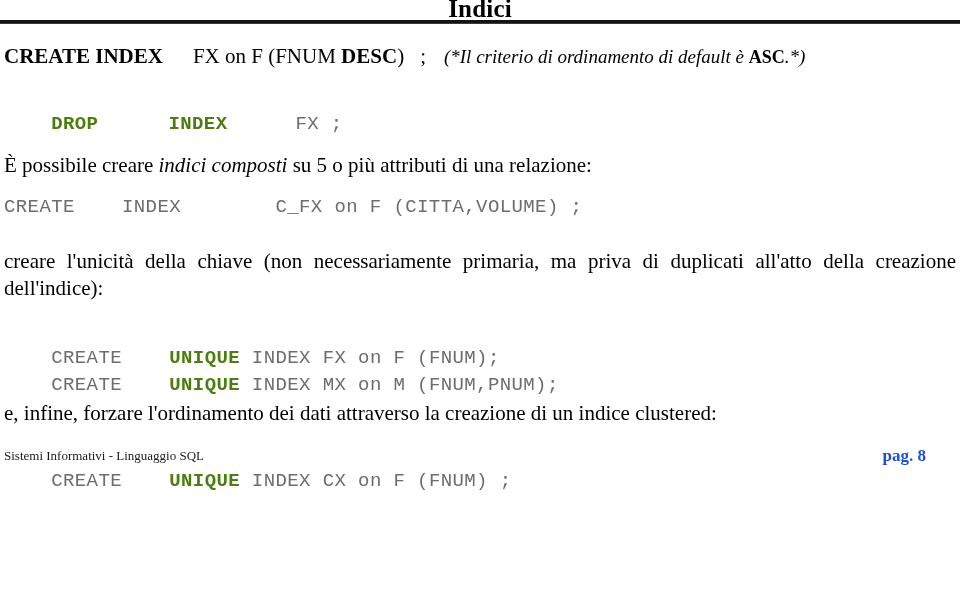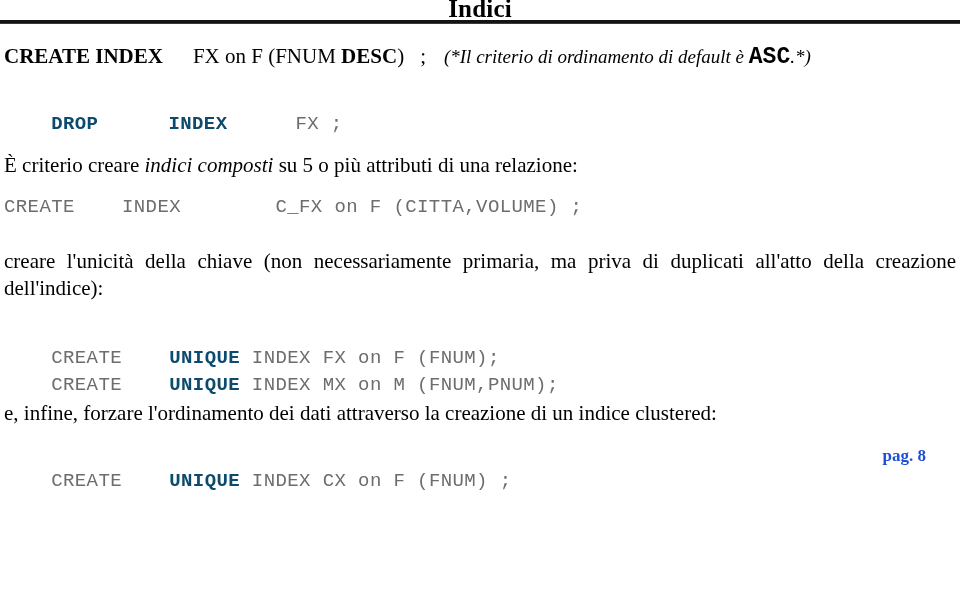"ASC" .comment .mono-b { font-family: Liberation Mono, monospace -> Liberation Serif, serif; font-size: 23px -> 18px }
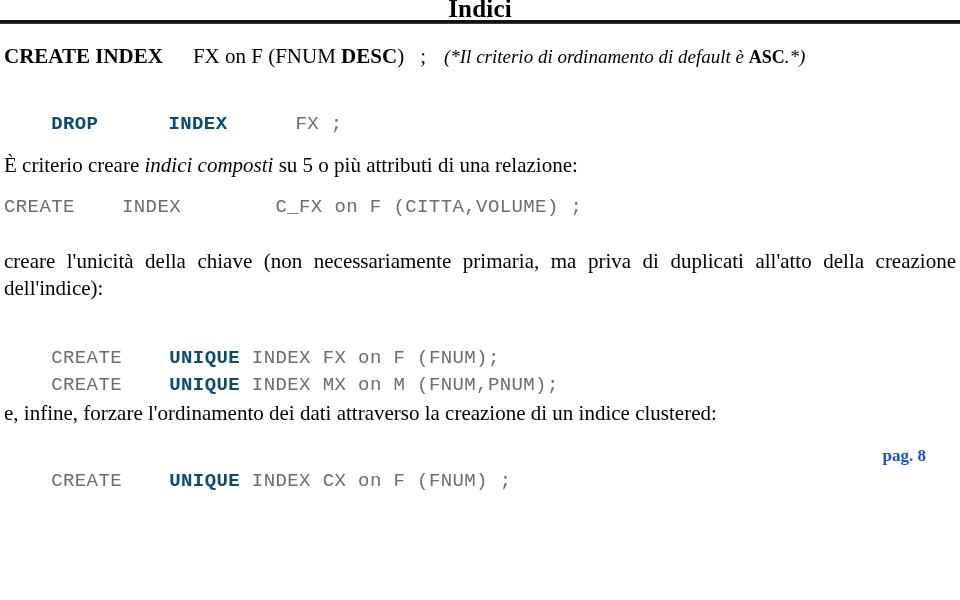"DROP" .mono .b { color: #0c4a6e -> #4d7c0f }
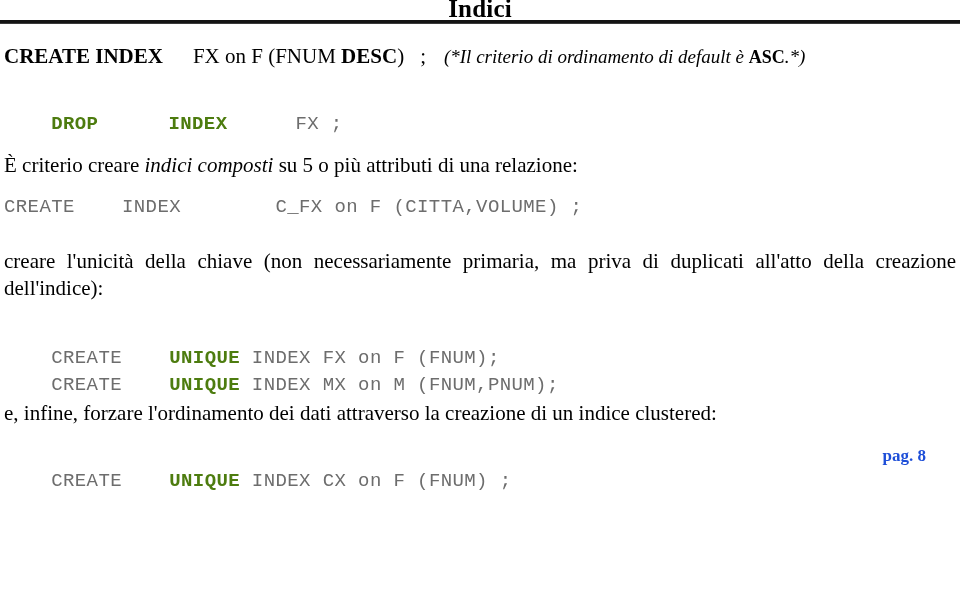"È criterio creare" span { text: criterio -> possibile }
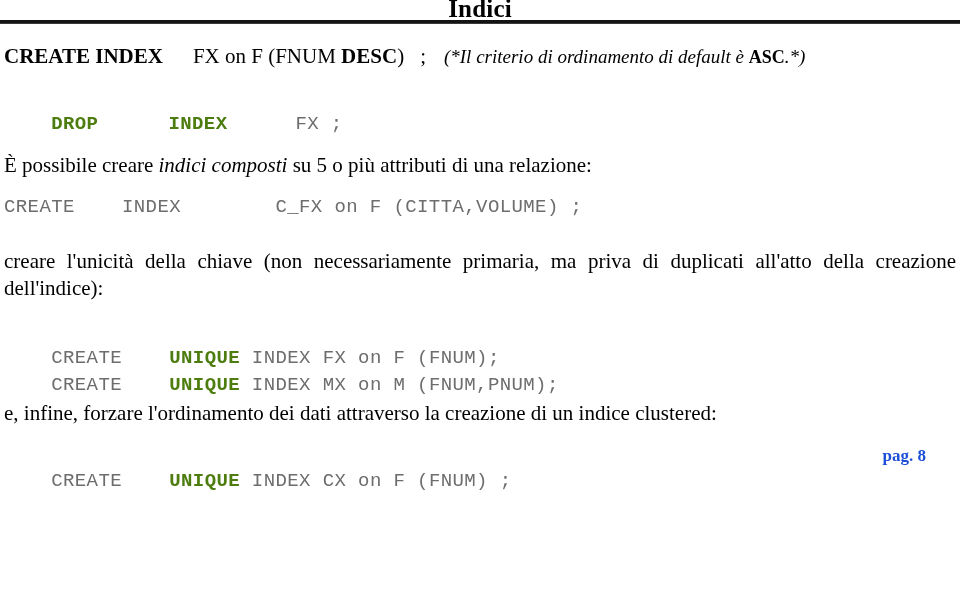"Sistemi Informativi - Linguaggio SQL" div.footer-left { html: none -> <div>Sistemi Informativi - Linguaggio SQL</div> }
